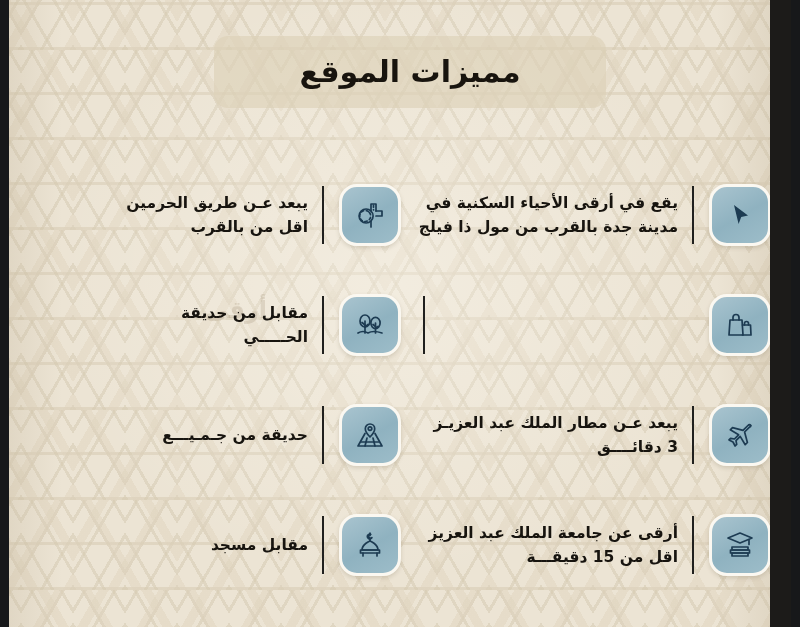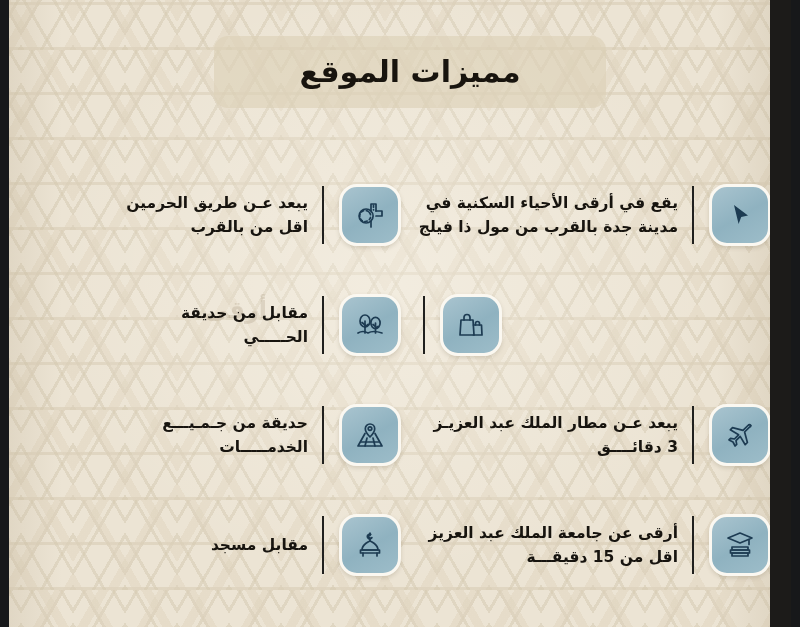"يبعد عـن طريق الحرمين" .feature { justify-content: flex-end -> space-between }
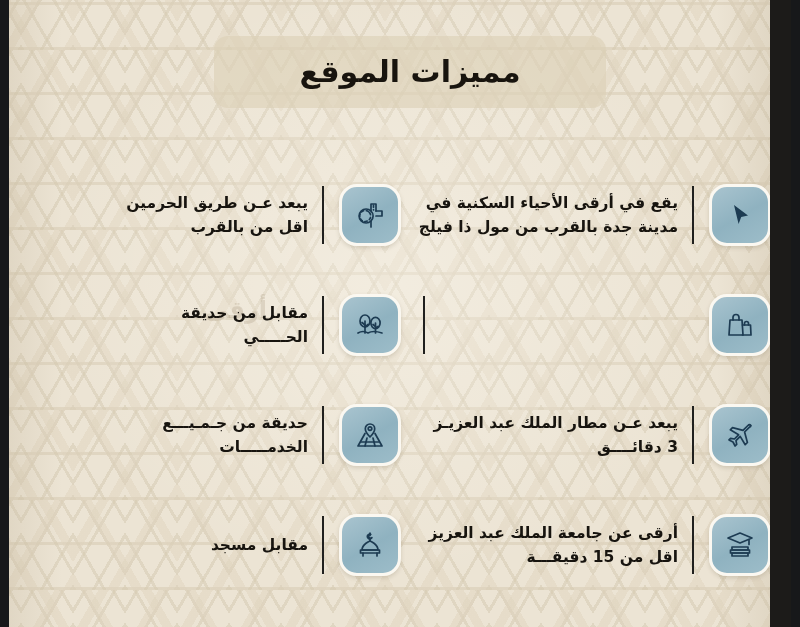"الخدمـــــات" span.line { html: <span>الخدمـــــات</span> -> none }
